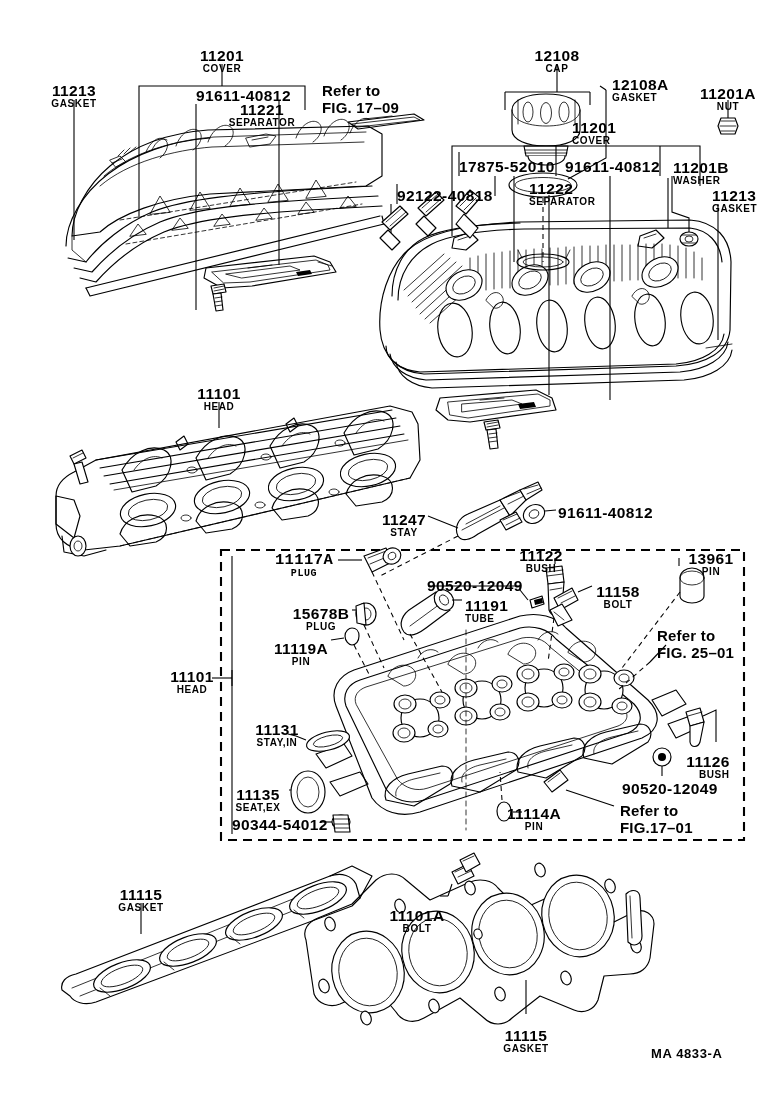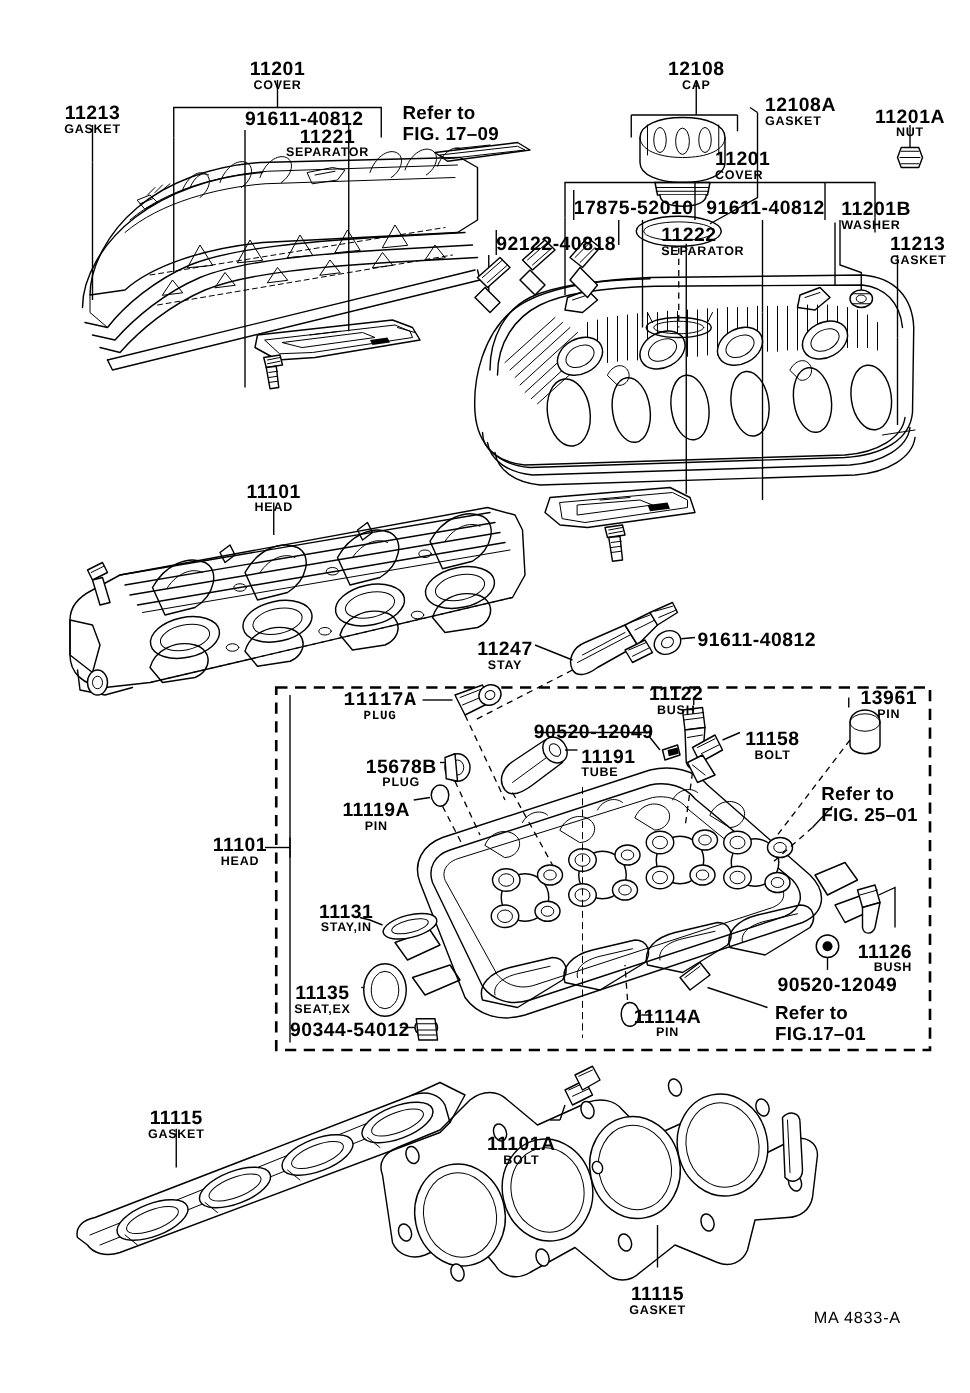"MA 4833-A" .dwg { font-weight: 400 -> 700 }
